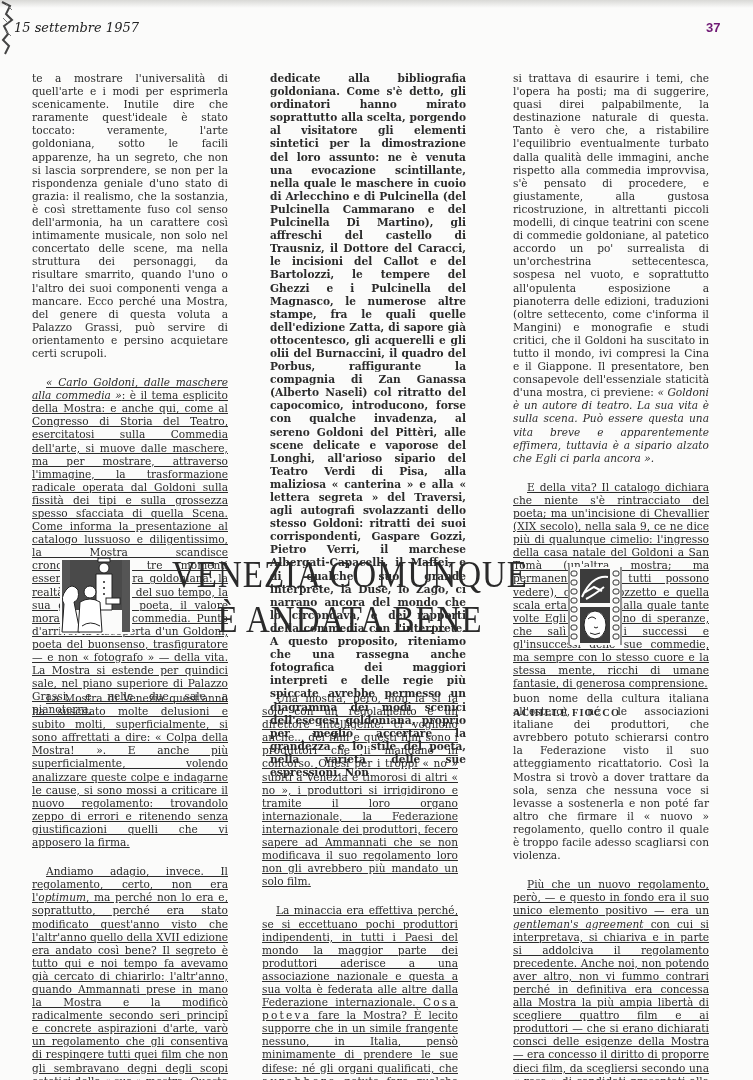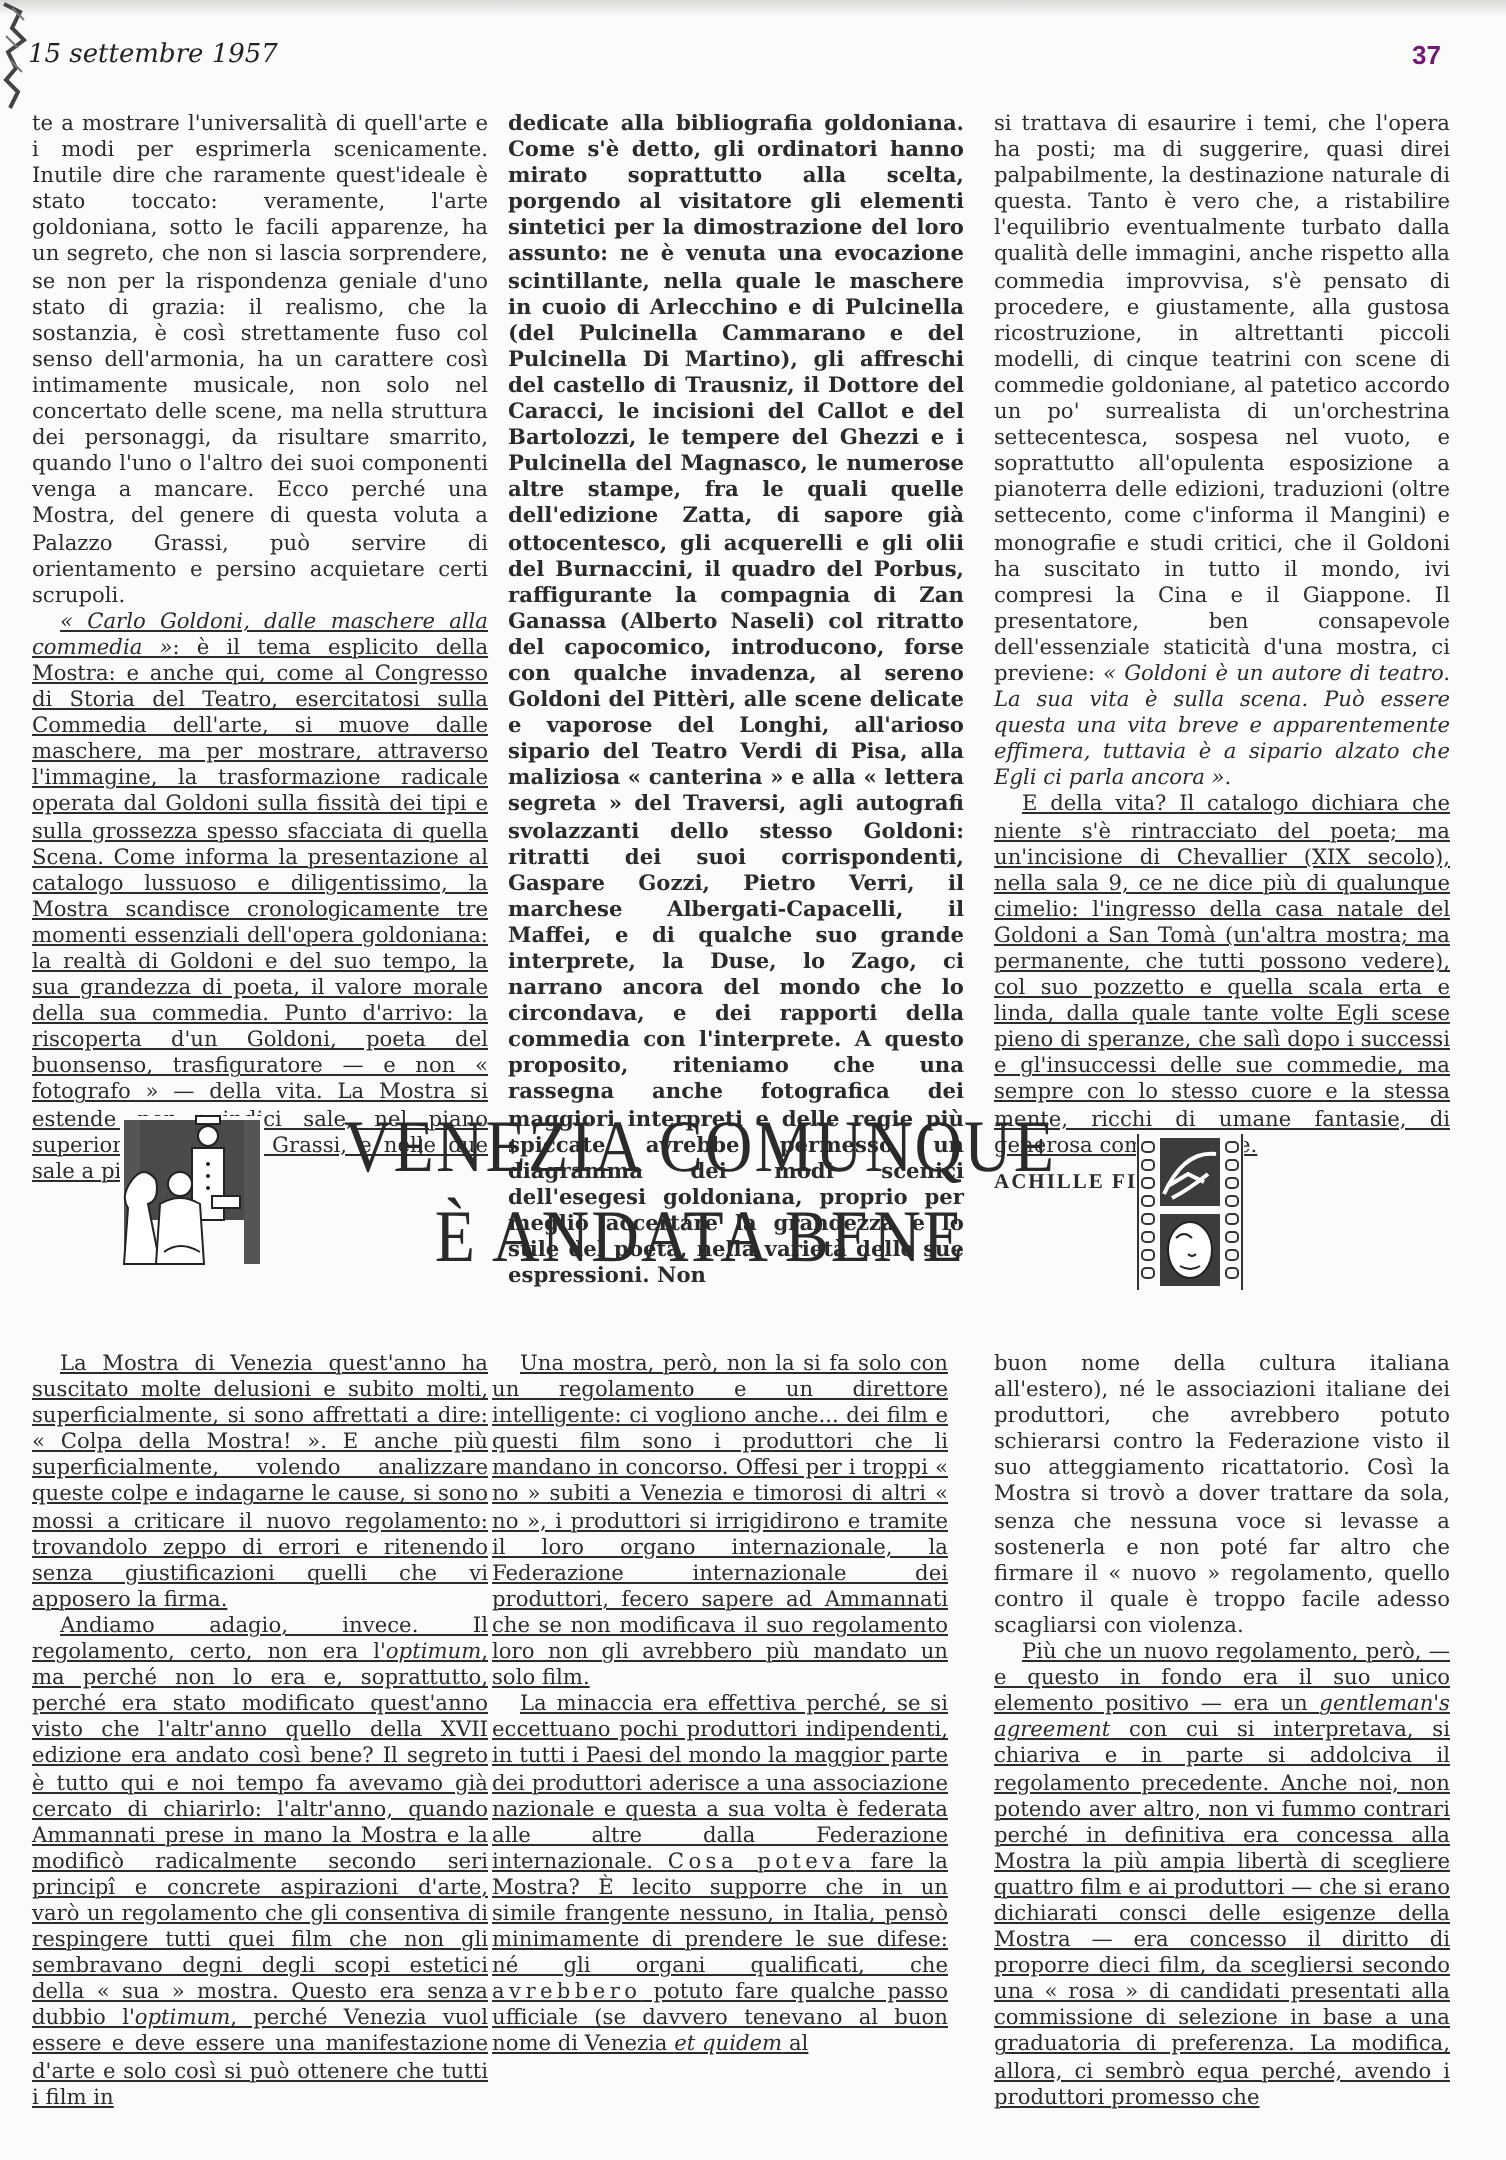"te a mostrare l'universalità di" .col p { margin: 0 -> 16px }
